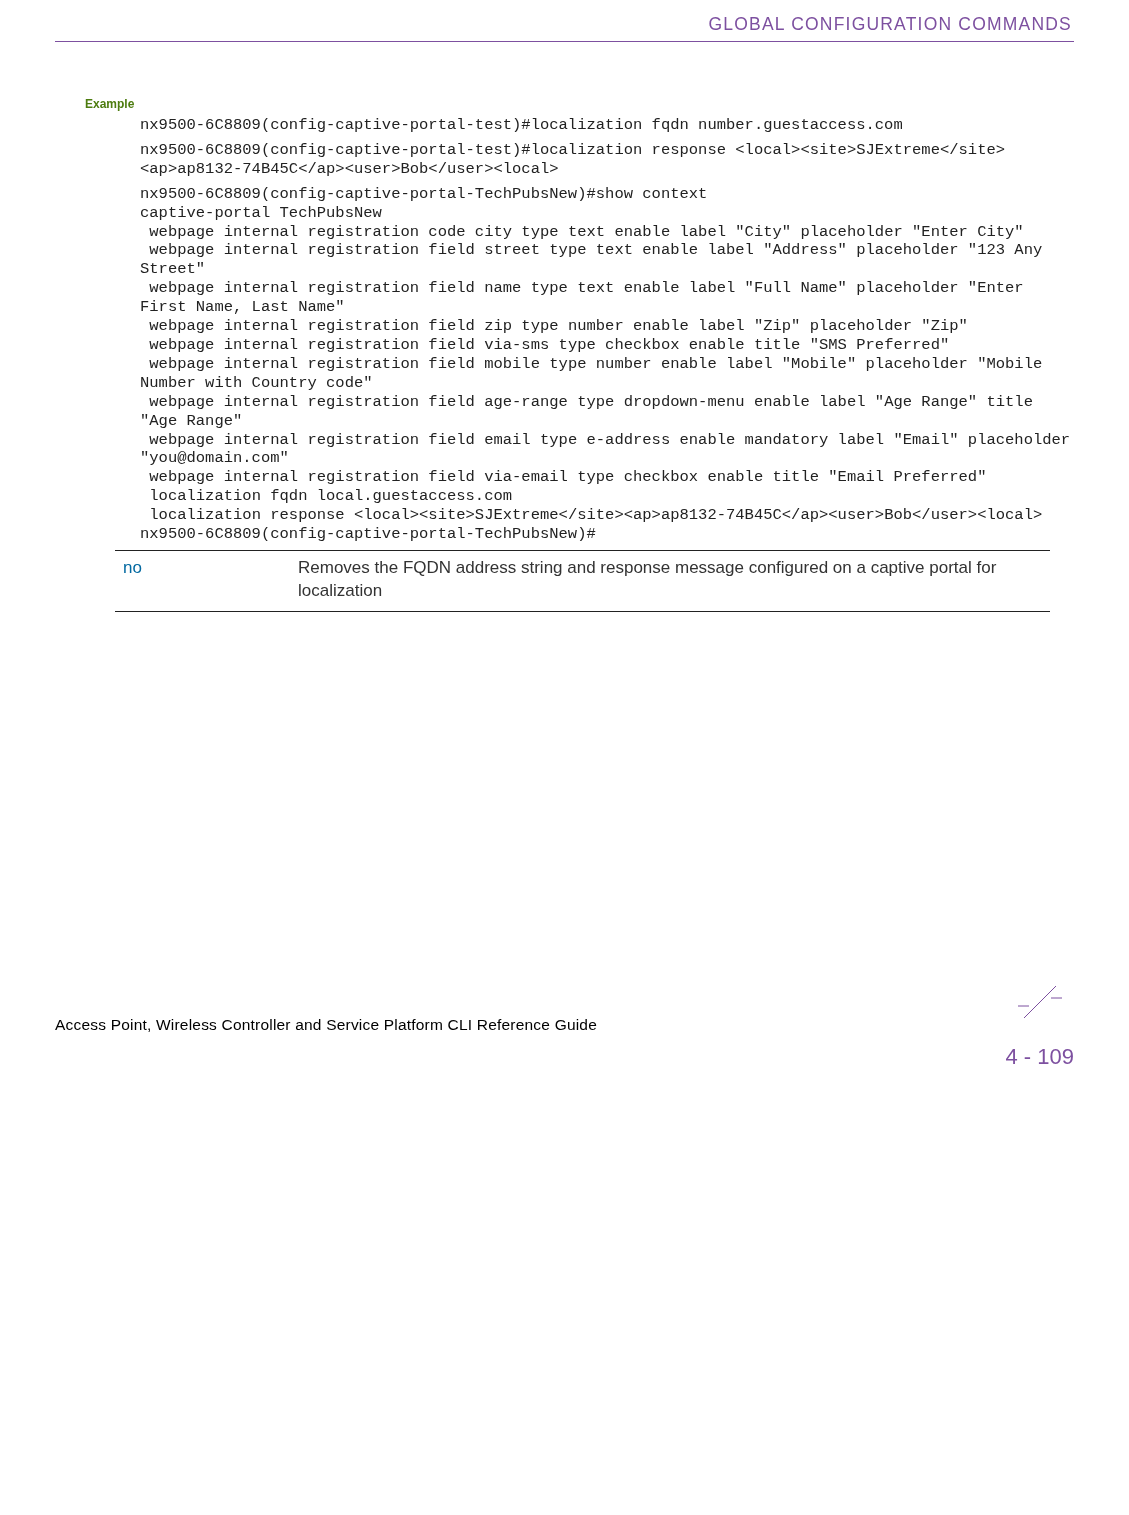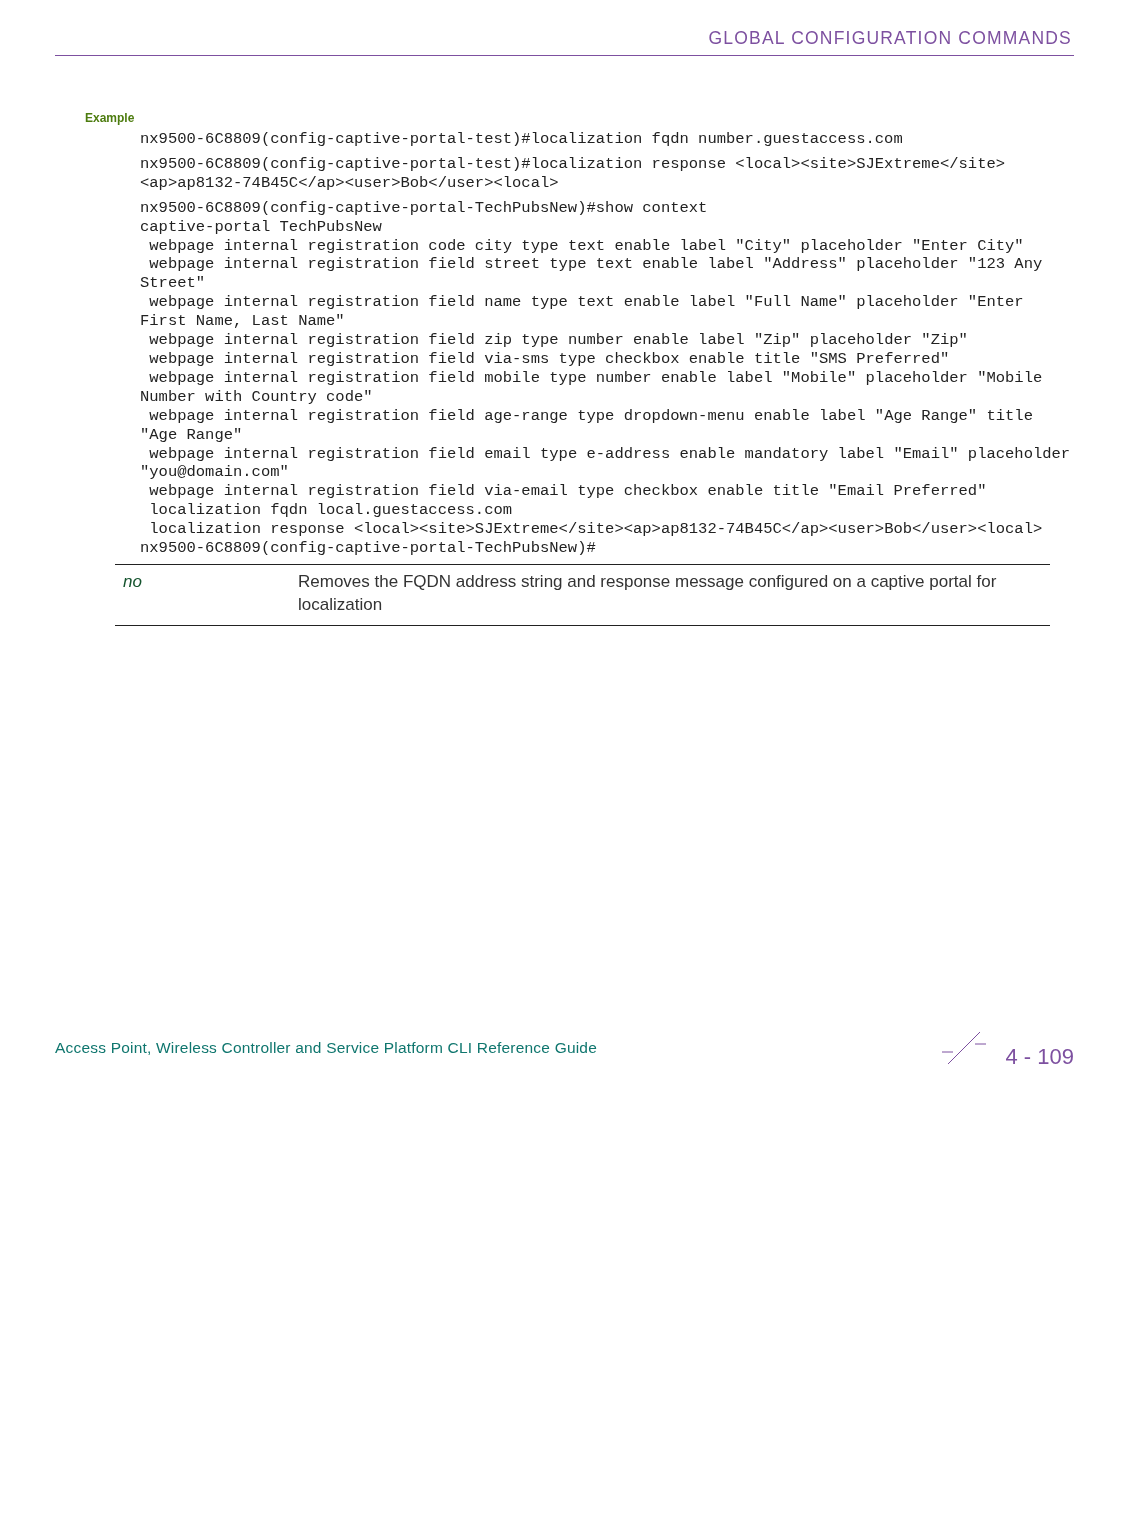"GLOBAL CONFIGURATION COMMANDS" .page { padding: 28px 55px 0 55px -> 14px 55px 0 55px }
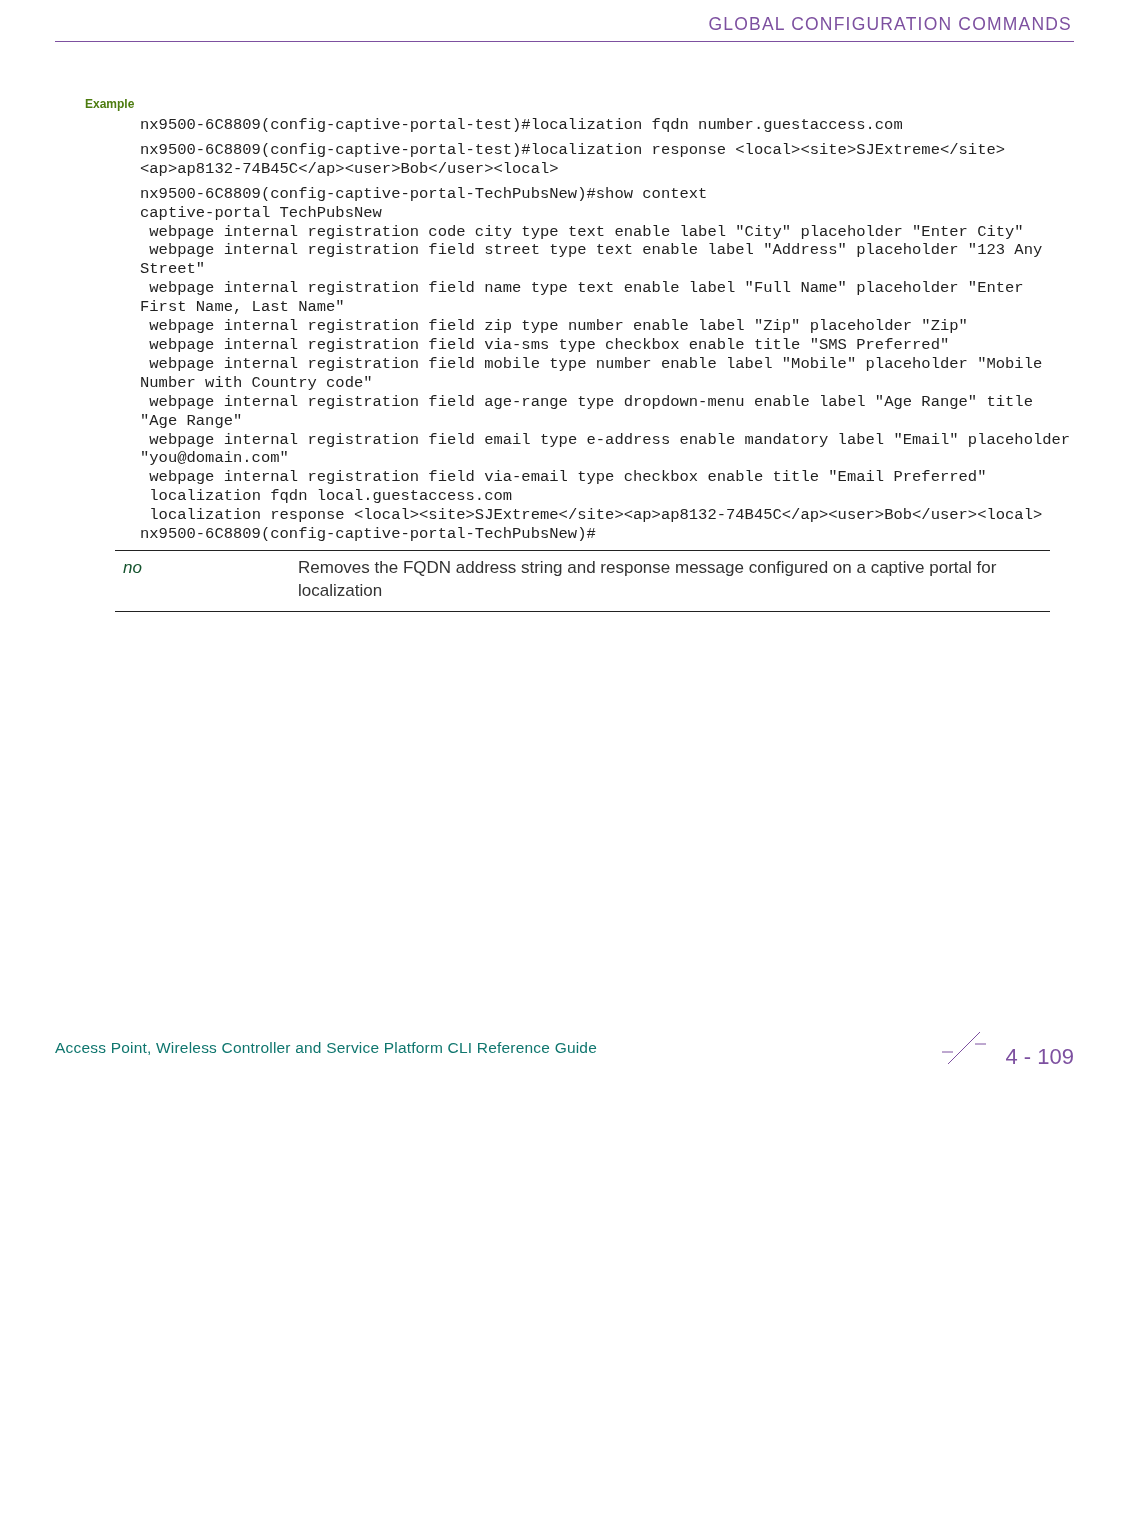"no" .tbl td.cmd { color: #14532d -> #0369a1; font-style: italic -> none }
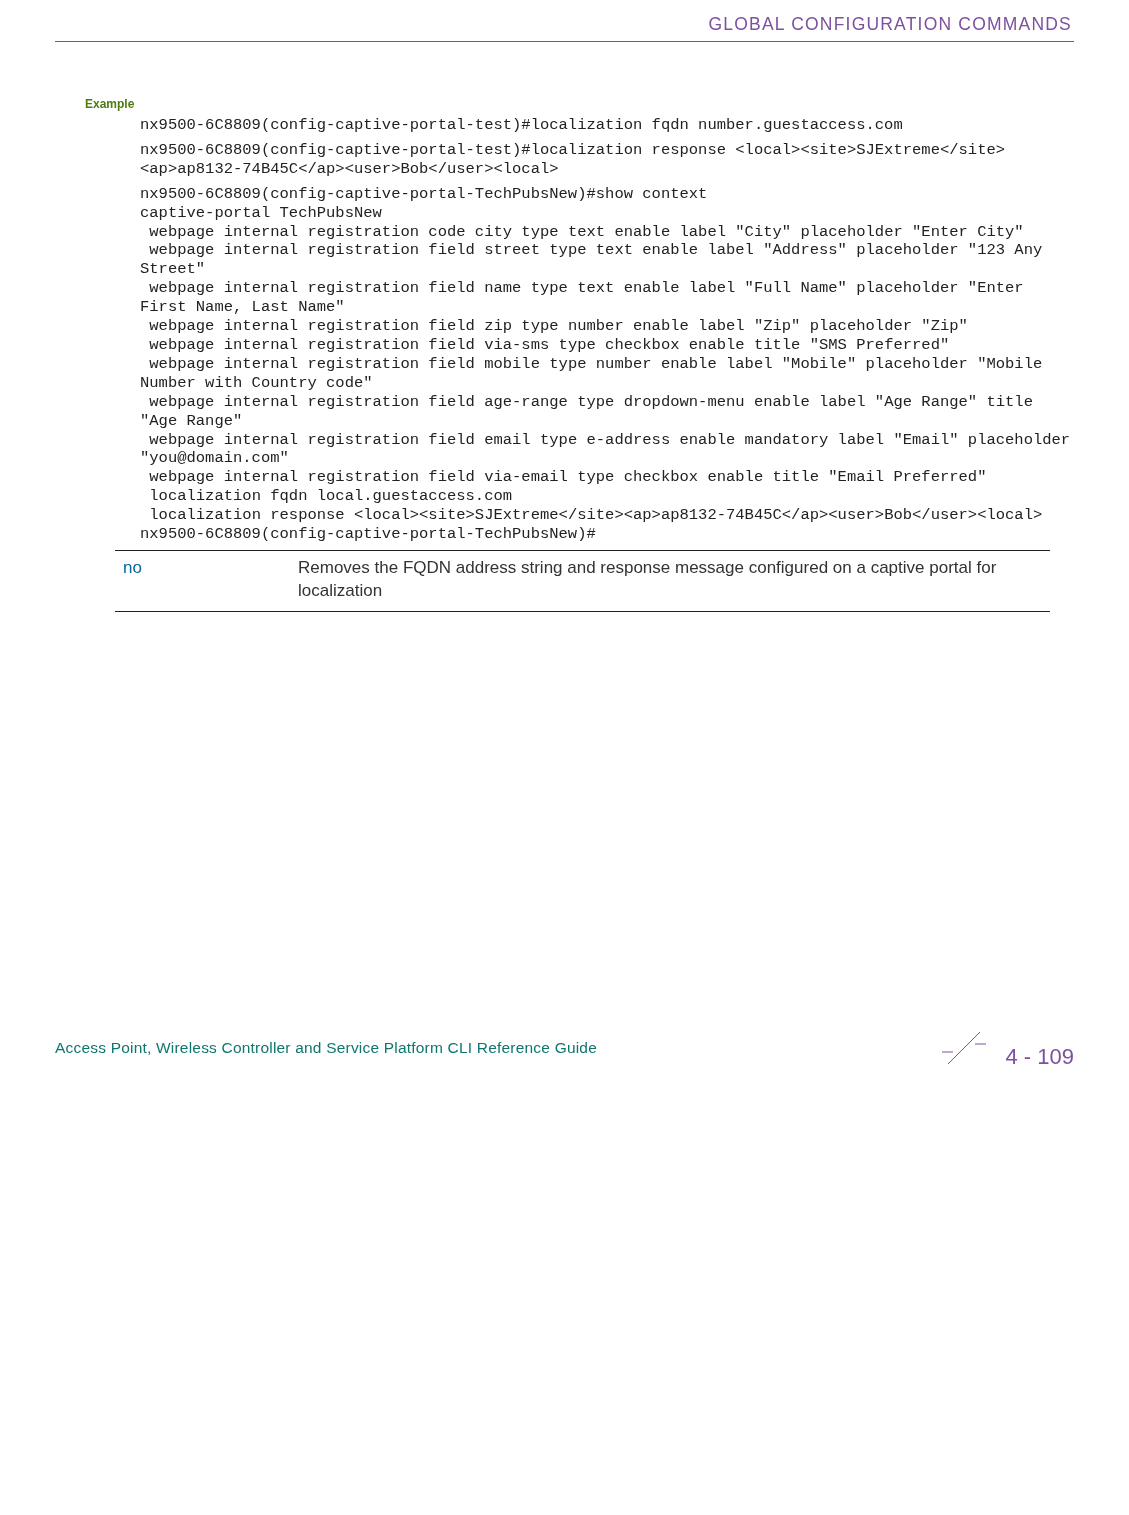"Access Point, Wireless Controller and" .footer-text { color: #0f766e -> #000000 }
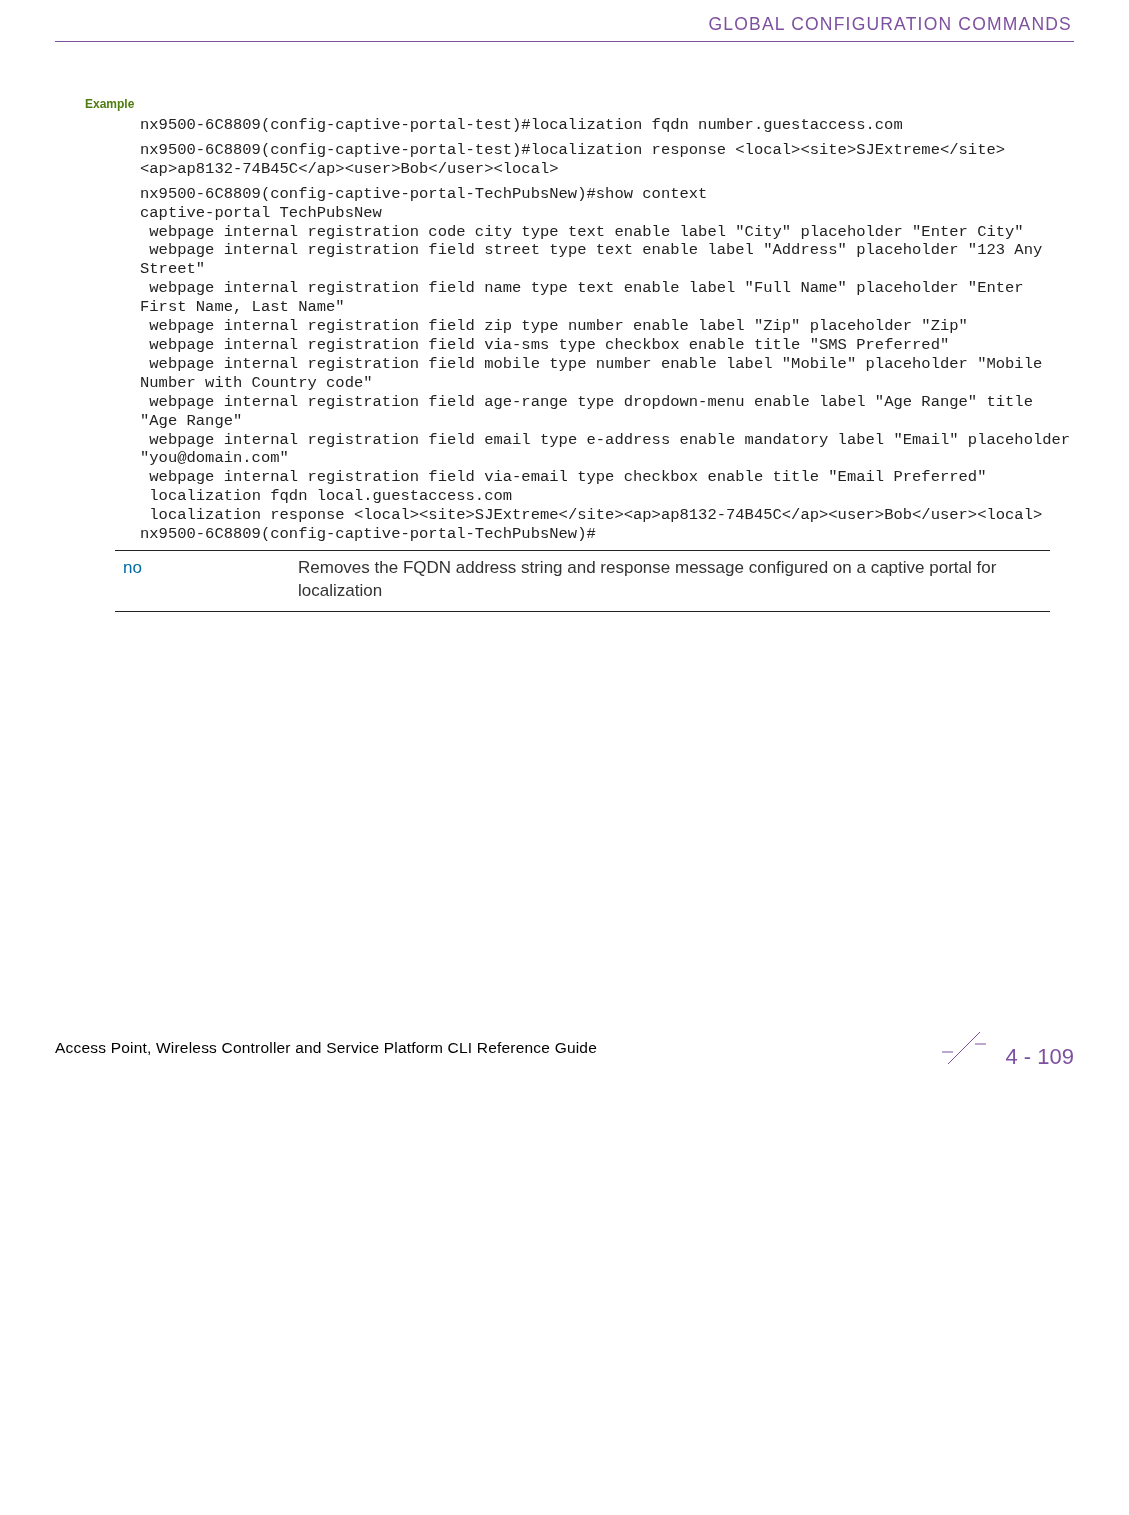"4 - 109" .footer-right { align-items: flex-end -> center; flex-direction: none -> column }
